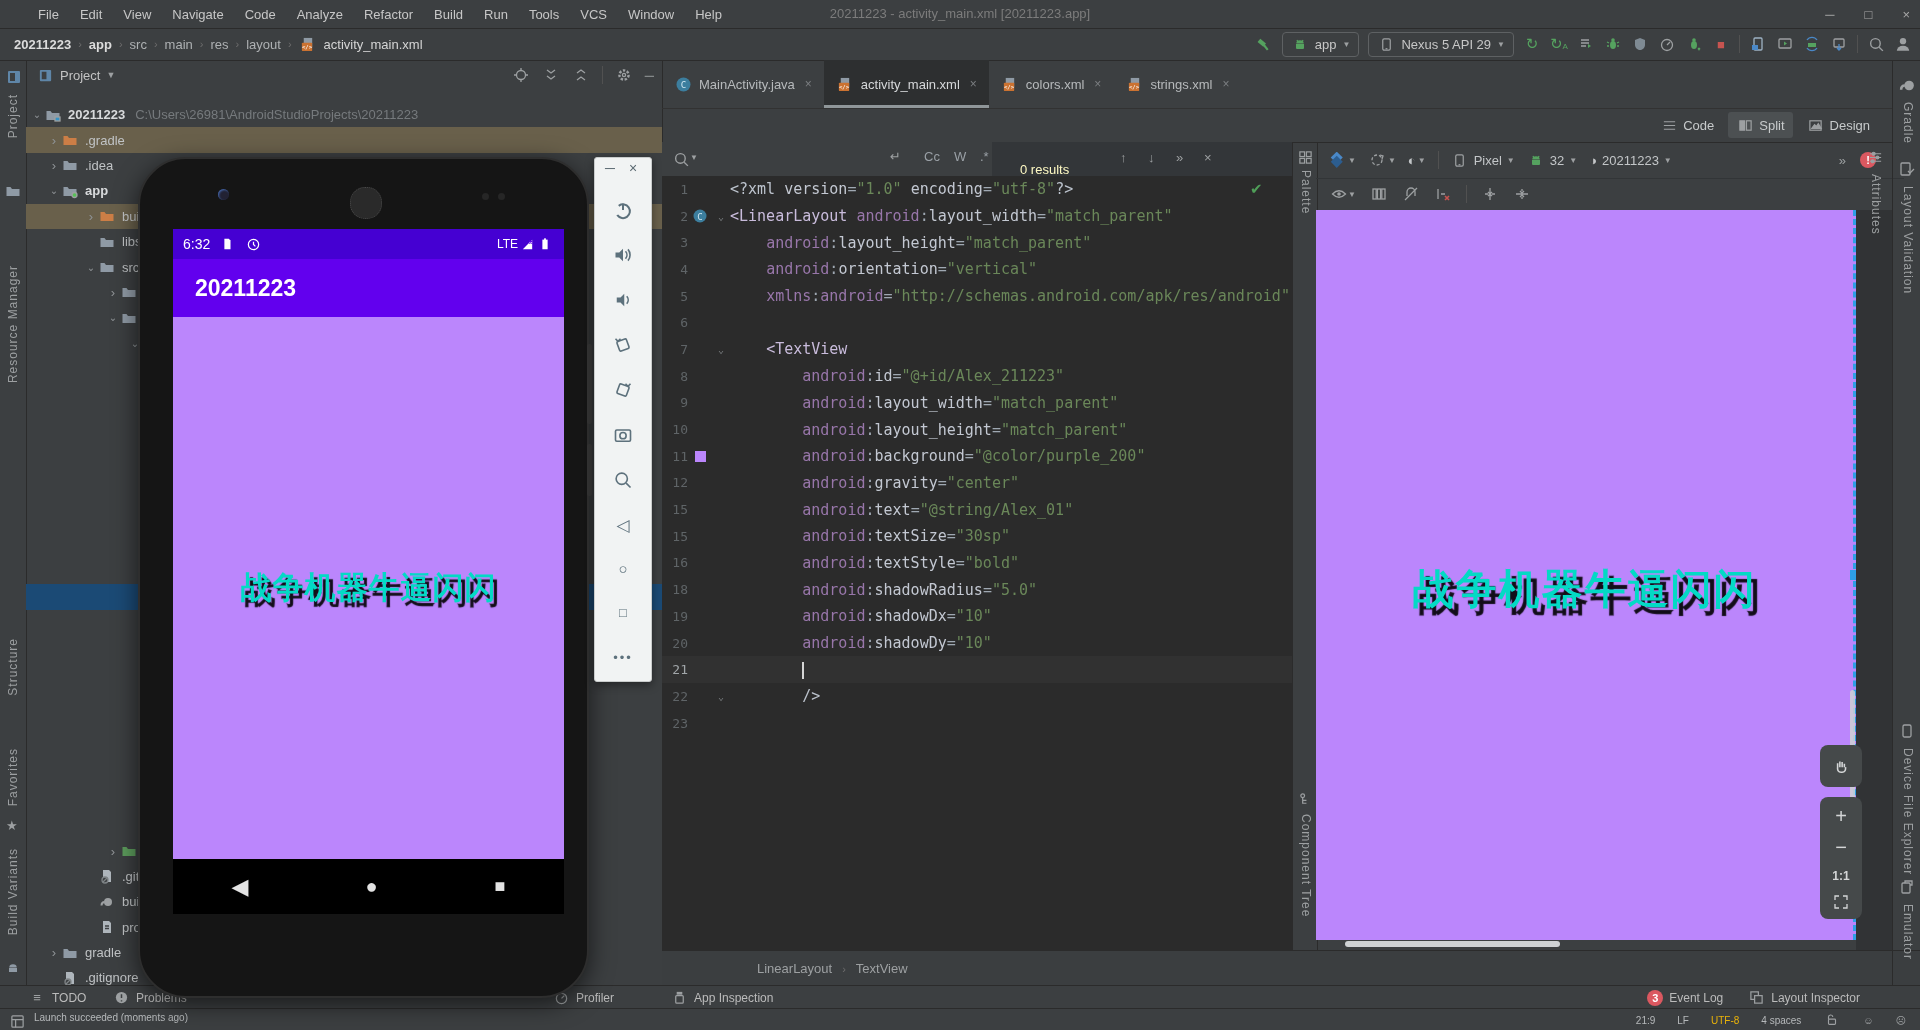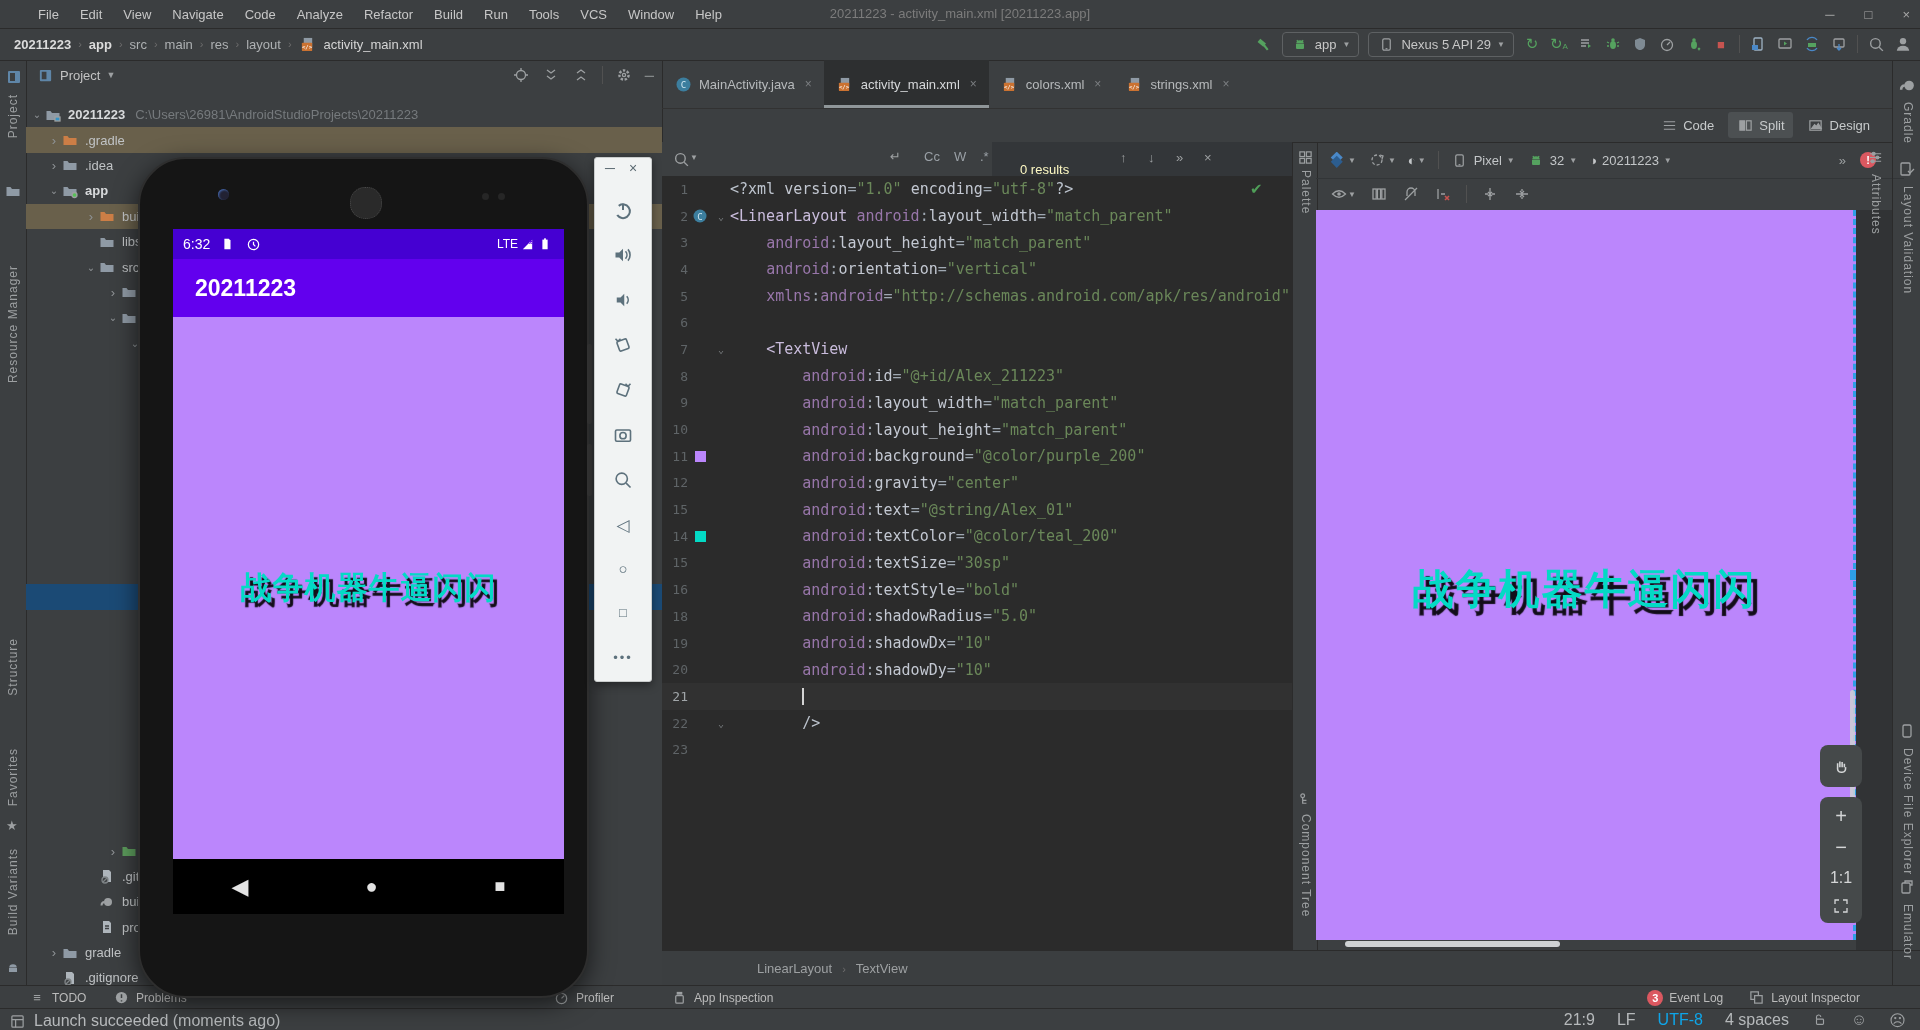"14" div.cl { html: <div><span>14</span><span><span></span></span><span></span><span> <span>android</span><span>:</span><span>textColor</span><span>=</span><span>"@color/teal_200"</span></span></div> -> none }
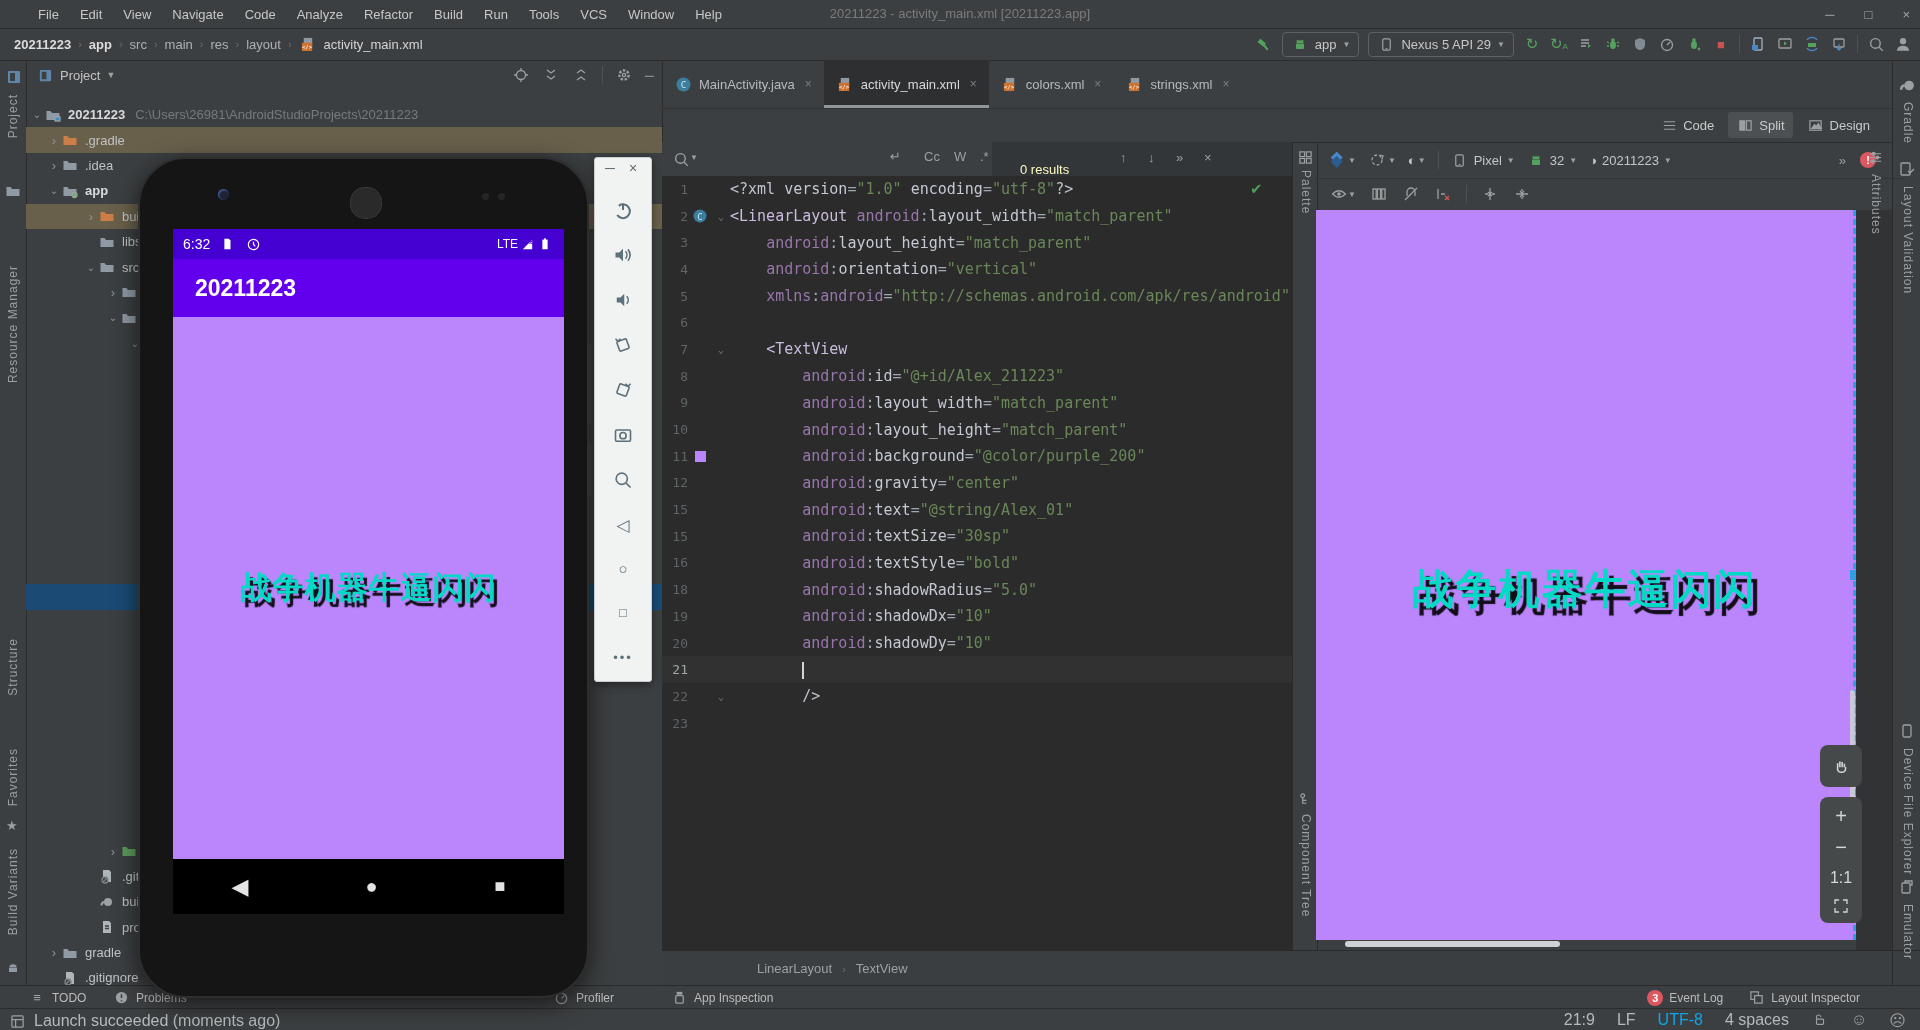"1:1" div { font-size: 16px -> 12px; font-weight: normal -> bold }
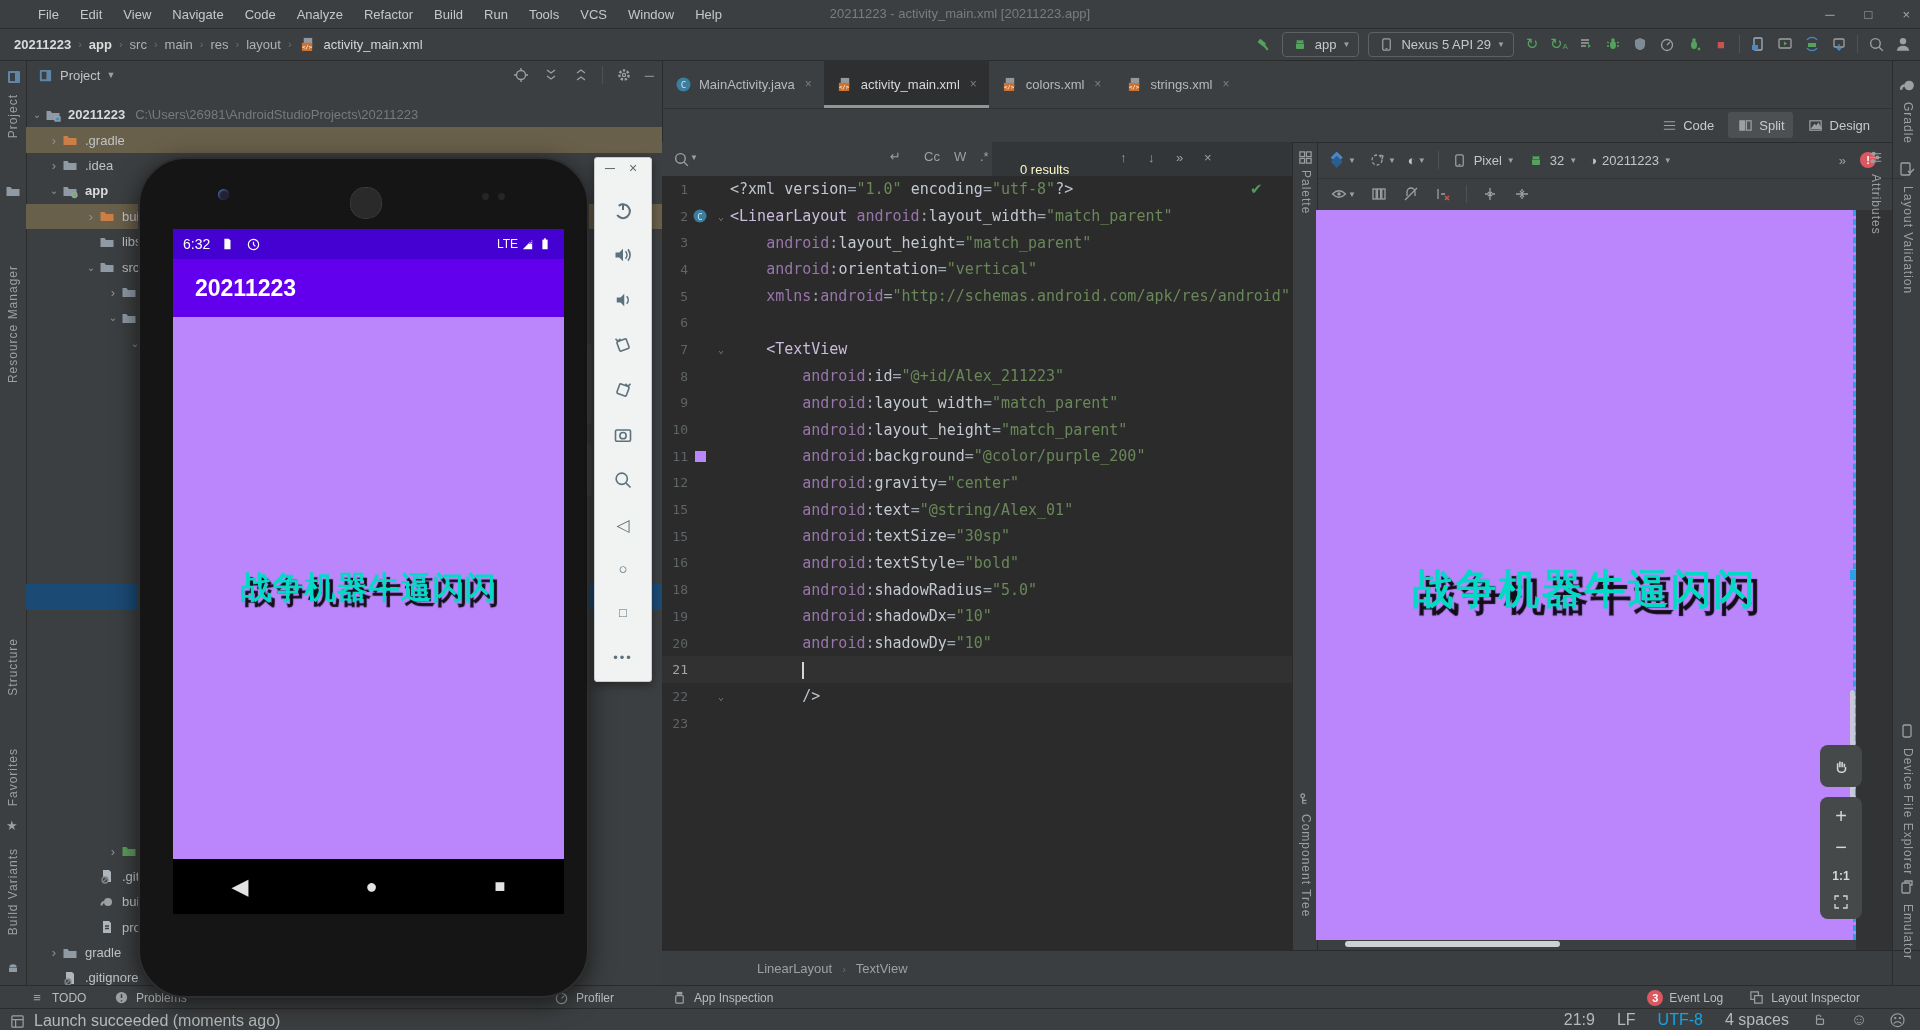"Launch succeeded (moments ago)" #statusbar { font-size: 16px -> 10px }
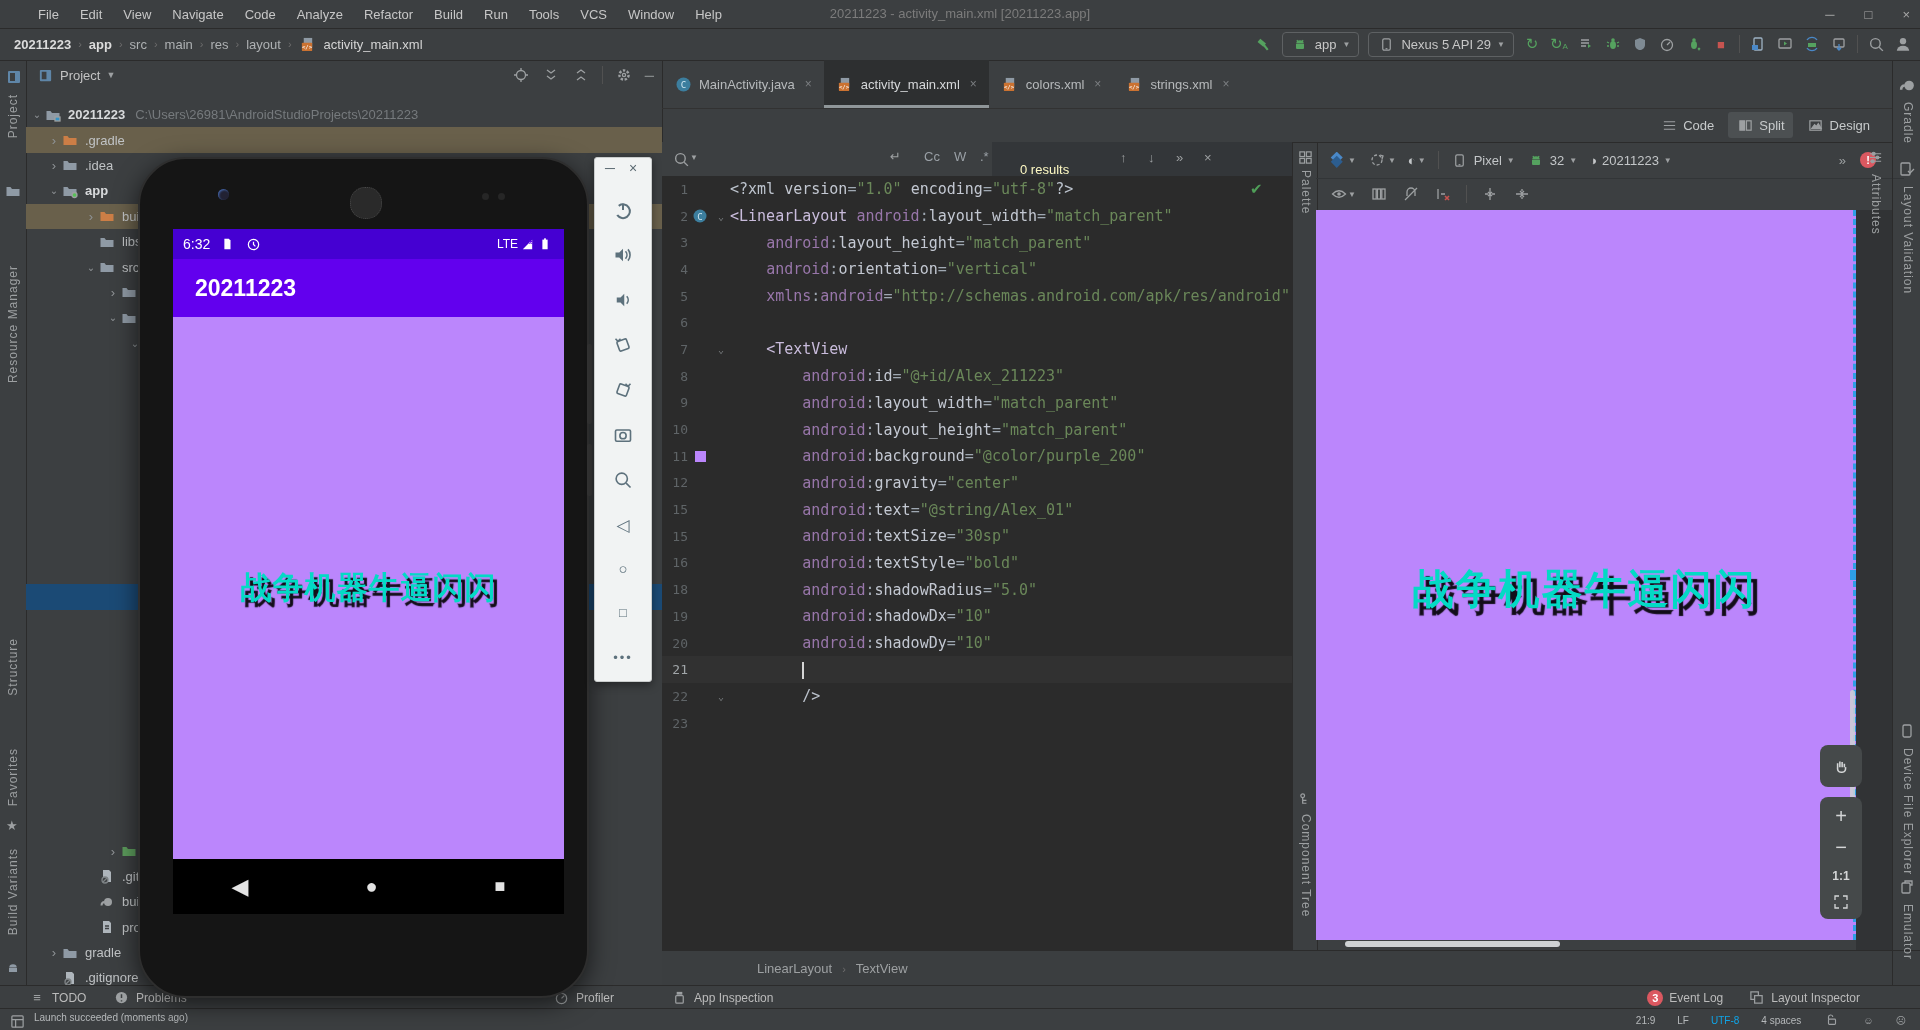"UTF-8" span { color: #0ea5e9 -> #eab308 }
